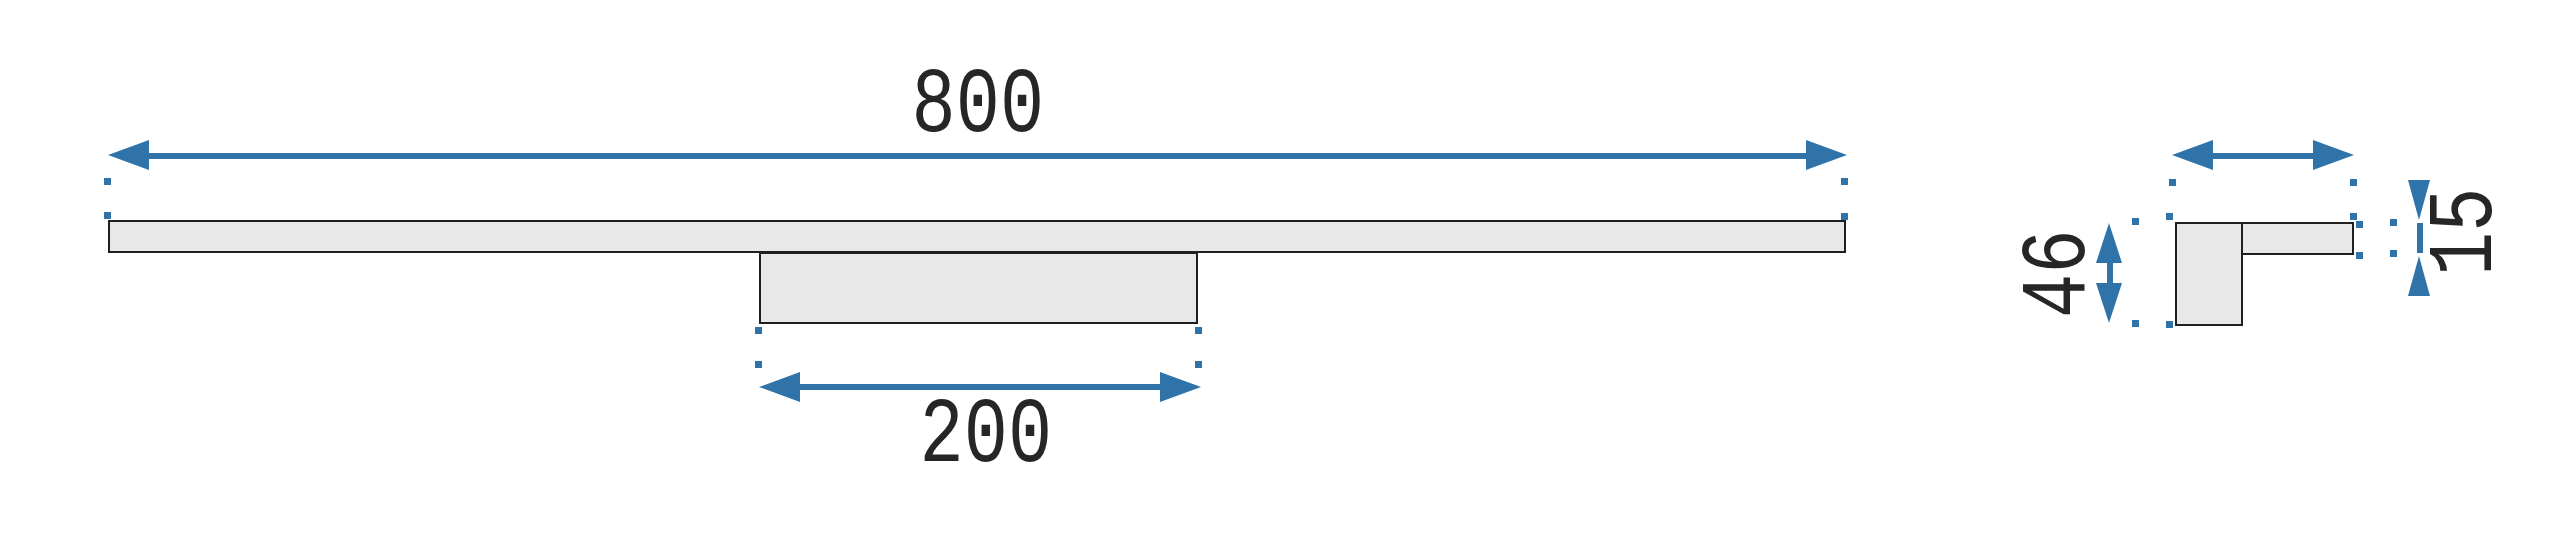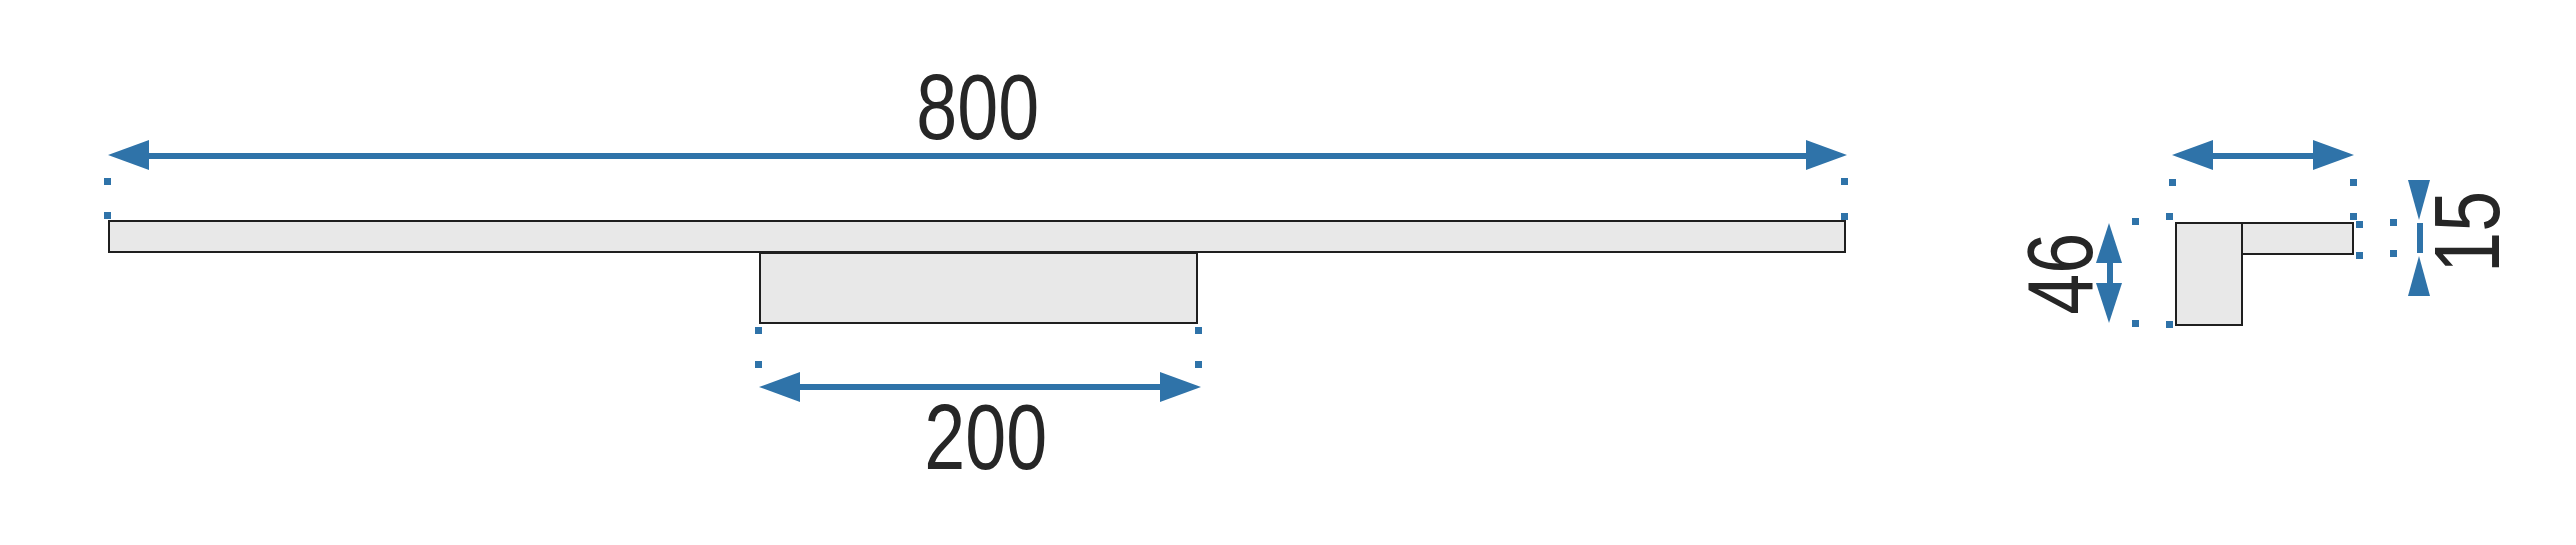"800" .canvas { font-family: Liberation Sans, sans-serif -> Liberation Mono, monospace }
